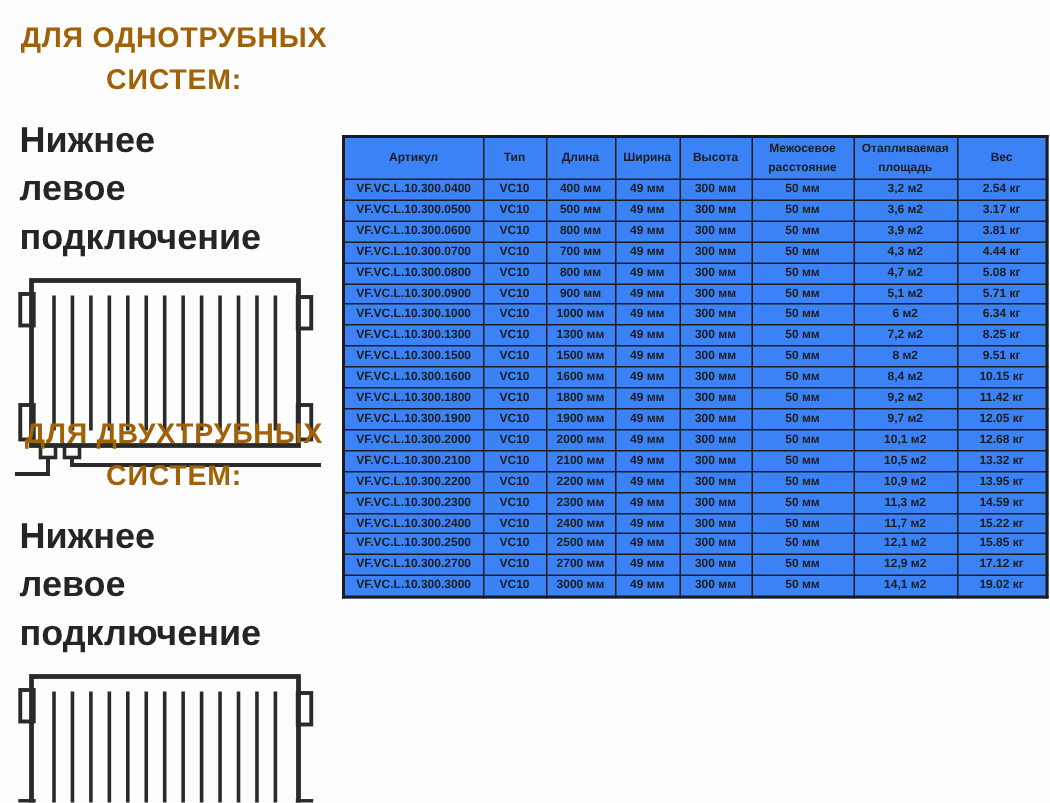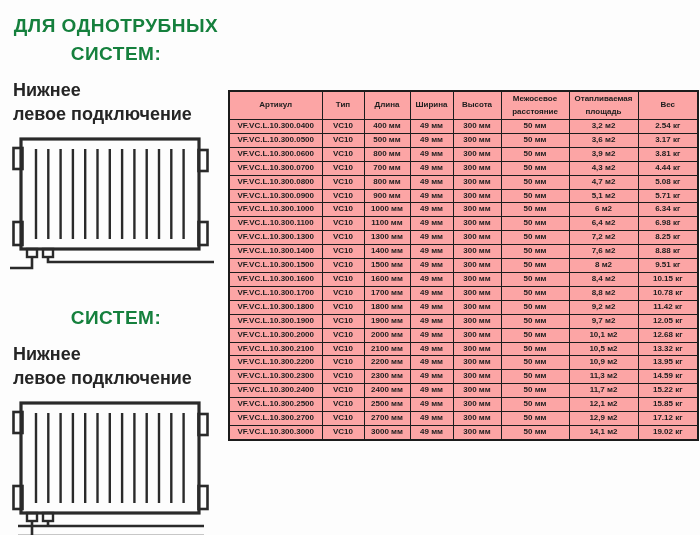"ДЛЯ ОДНОТРУБНЫХ" .lp-heading { color: #15803d -> #a16207 }
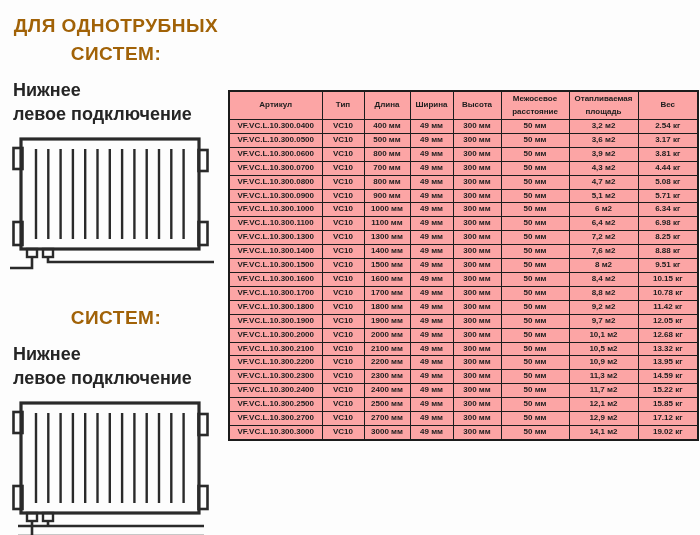"Нижнее" .lp-sub { font-size: 18px -> 24px }
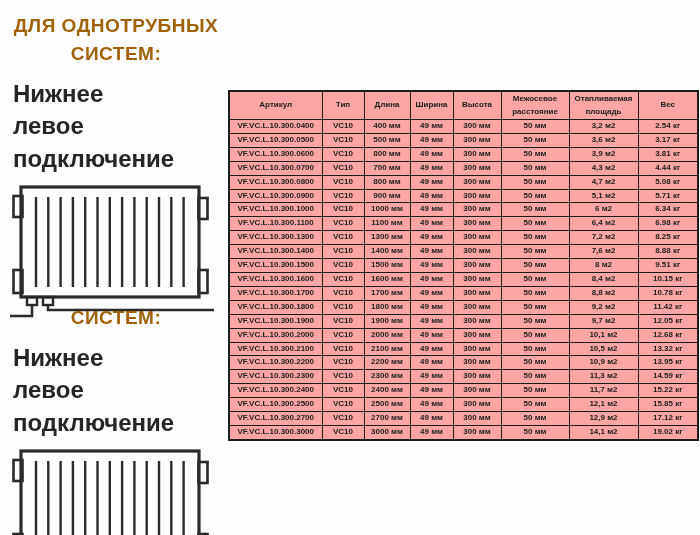"Артикул" .spec-table { background: #fca5a5 -> #3b82f6 }
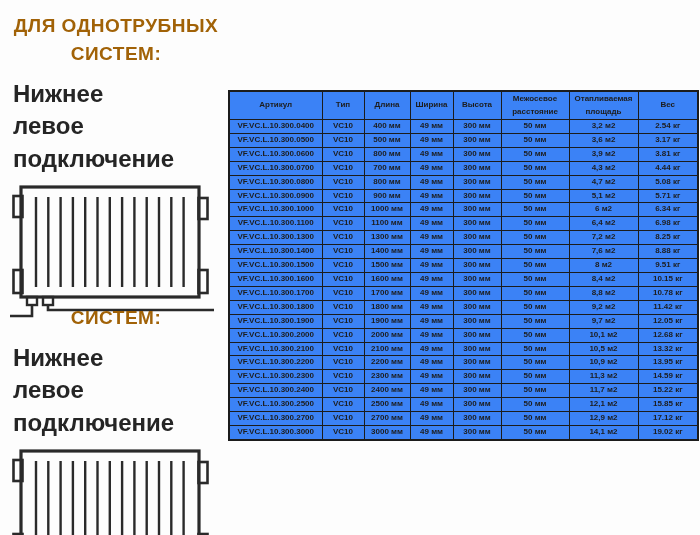"VF.VC.L.10.300.1100" tr { html: <tr> <td>VF.VC.L.10.300.1100</td> <td>VC10</td> <td>1100 мм</td> <td>49 мм</td> <td>300 мм</td> <td>50 мм</td> <td>6,4 м2</td> <td>6.98 кг</td> </tr> -> none }
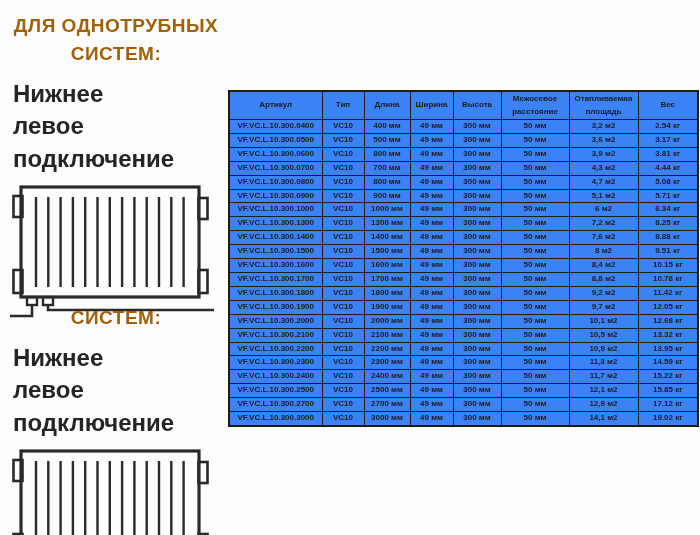"VF.VC.L.10.300.1400" tr { html: <tr> <td>VF.VC.L.10.300.1400</td> <td>VC10</td> <td>1400 мм</td> <td>49 мм</td> <td>300 мм</td> <td>50 мм</td> <td>7,6 м2</td> <td>8.88 кг</td> </tr> -> none }
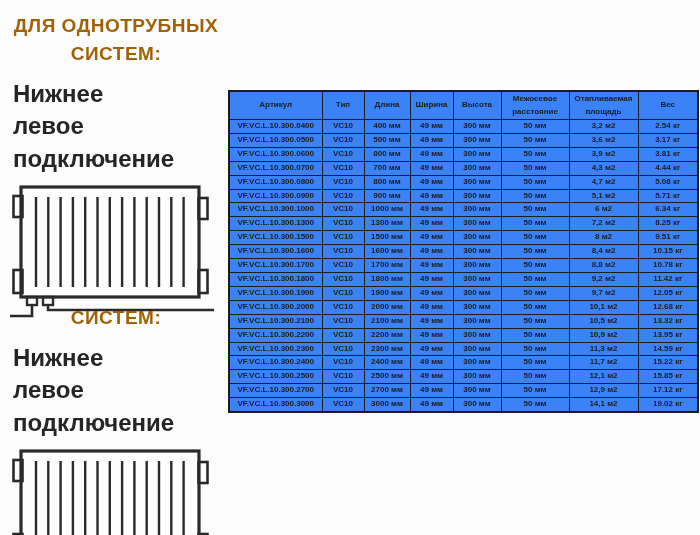"VF.VC.L.10.300.1700" tr { html: <tr> <td>VF.VC.L.10.300.1700</td> <td>VC10</td> <td>1700 мм</td> <td>49 мм</td> <td>300 мм</td> <td>50 мм</td> <td>8,8 м2</td> <td>10.78 кг</td> </tr> -> none }
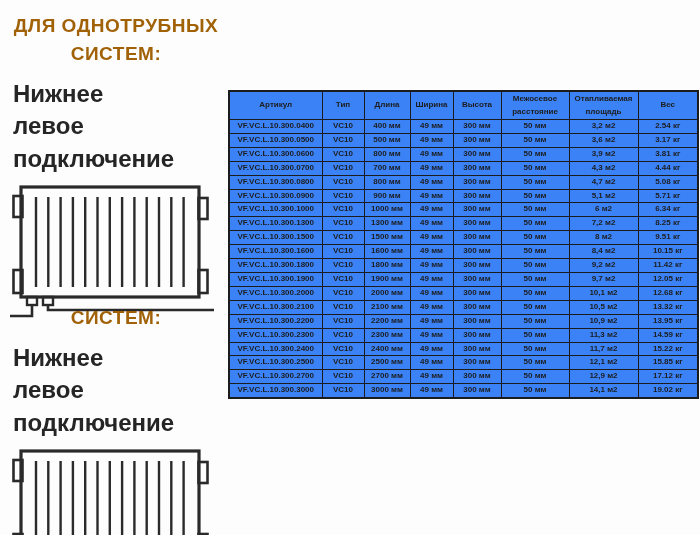"ДЛЯ ДВУХТРУБНЫХ" span { html: none -> <span>ДЛЯ ДВУХТРУБНЫХ</span> }
